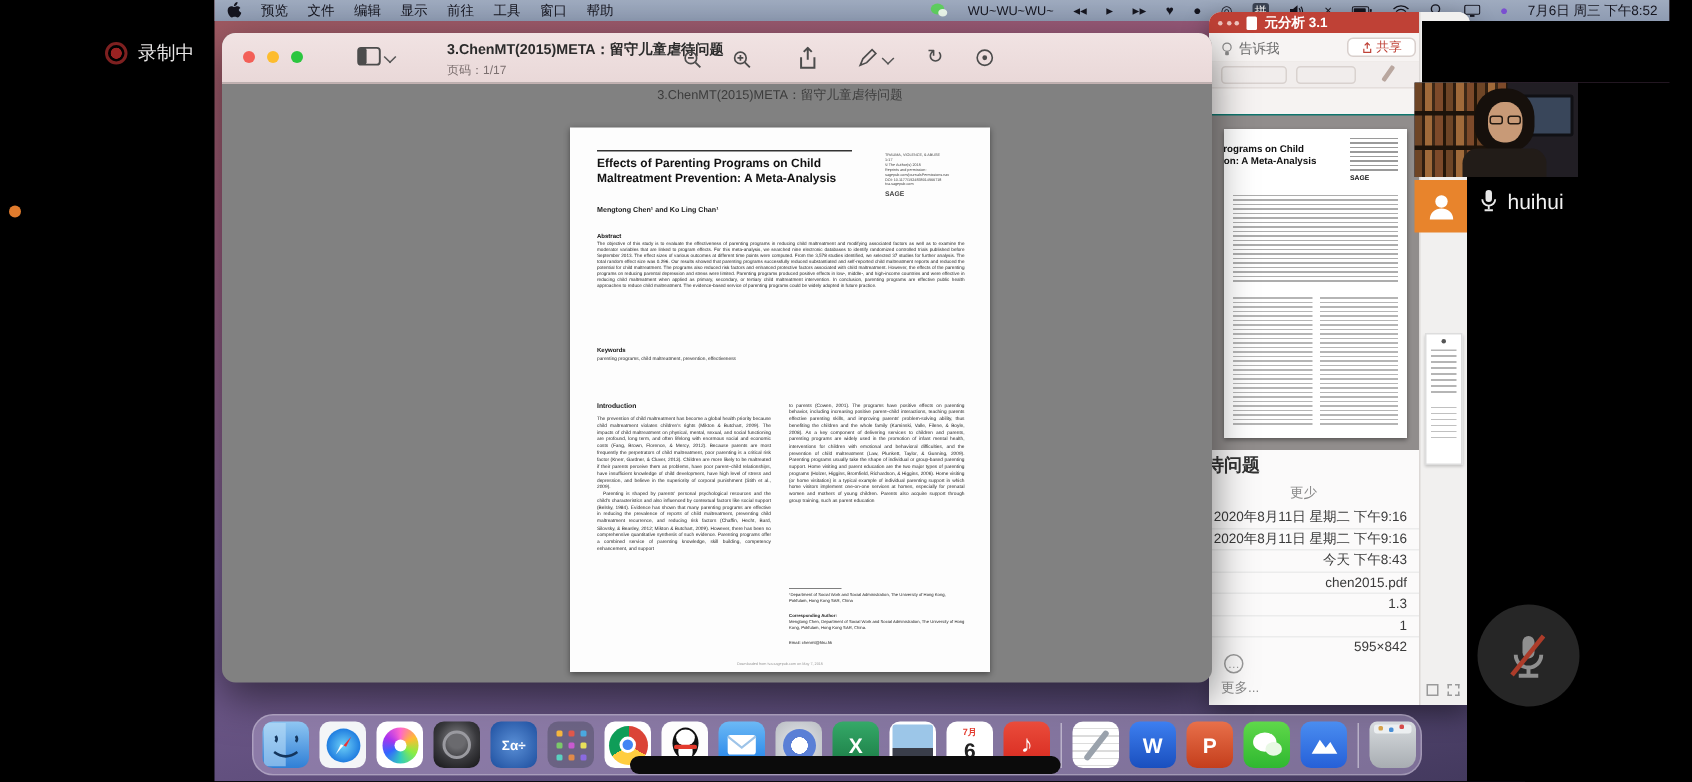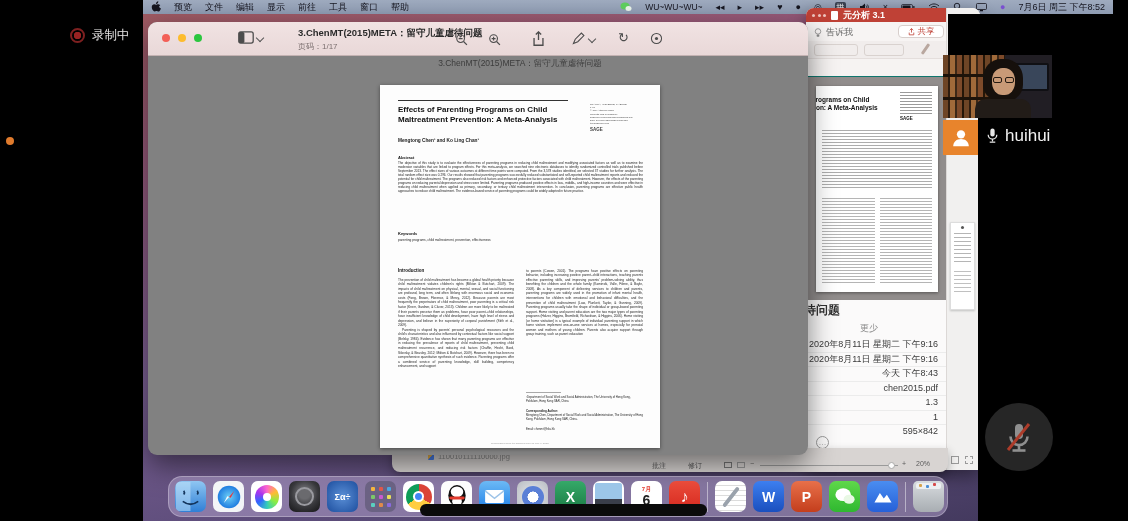"huihui" #partname { font-size: 17px -> 14px }
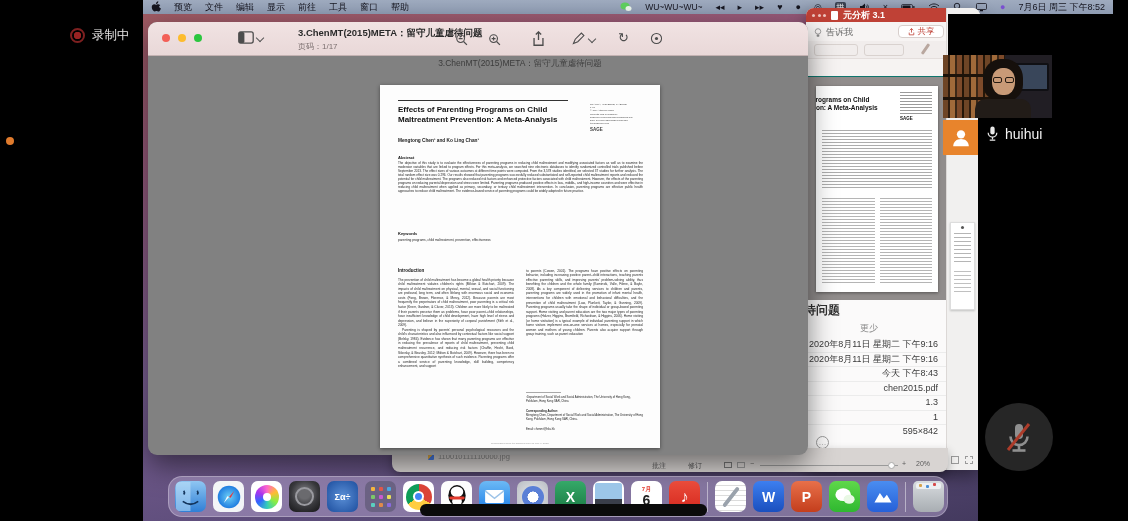"110010111110000.jpg" div.abs { html: <div> <span> <i></i> <span>110010111110000.jpg</span> </span> <span>批注</span> <span>修订</span> <span></span> <span></span> <span>−</span> <span></span> <span></span> <span>+</span> <span>20%</span> </div> -> none }
